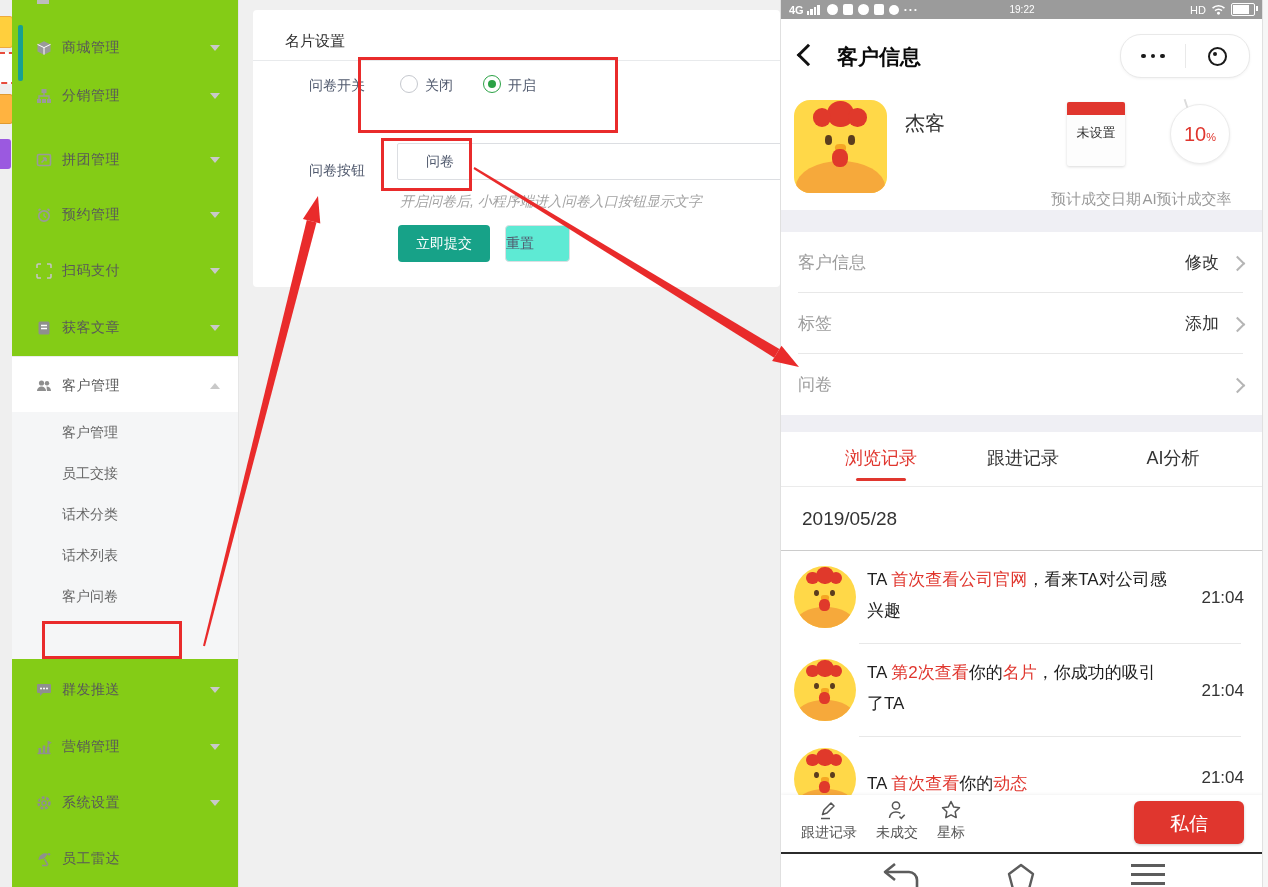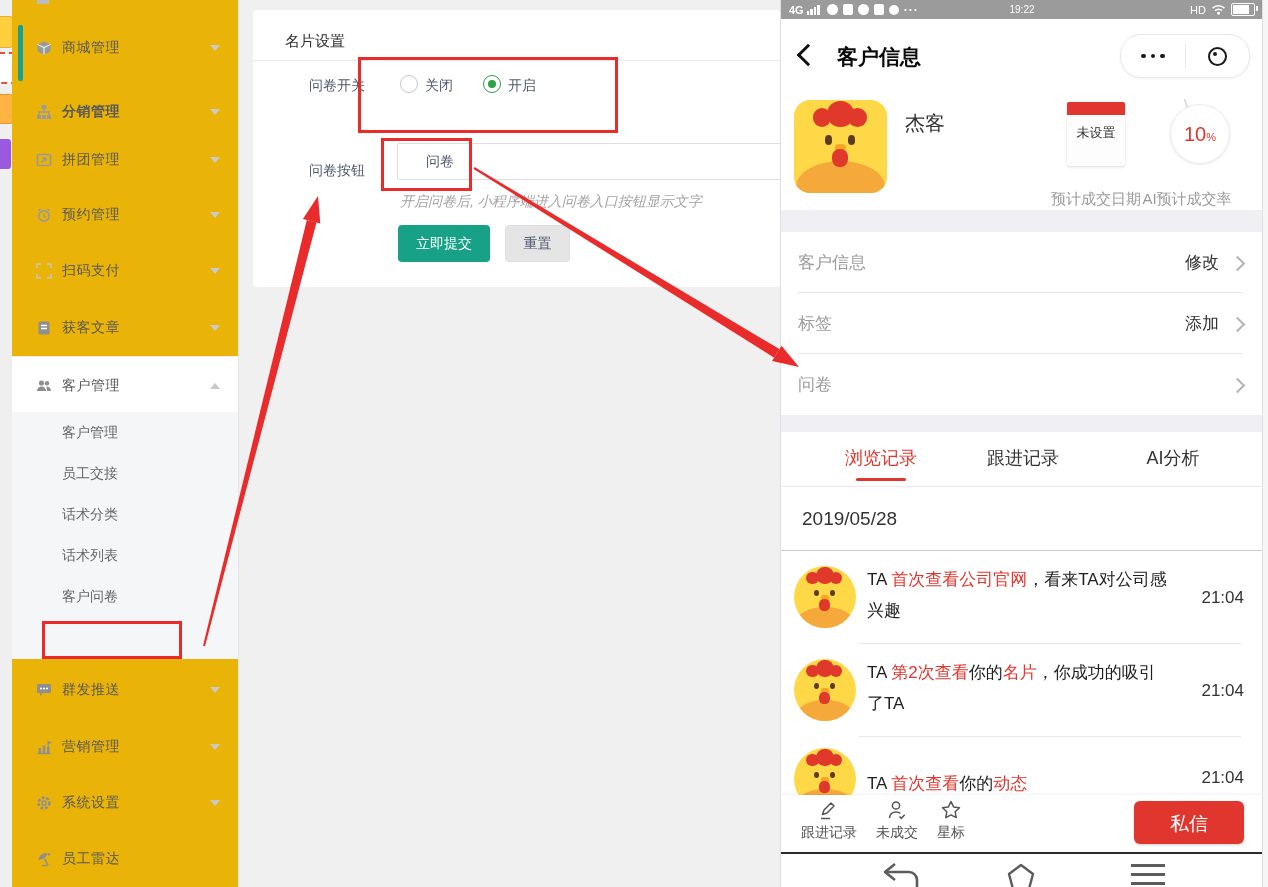"商城管理" .sidebar { background: #eab308 -> #84cc16 }
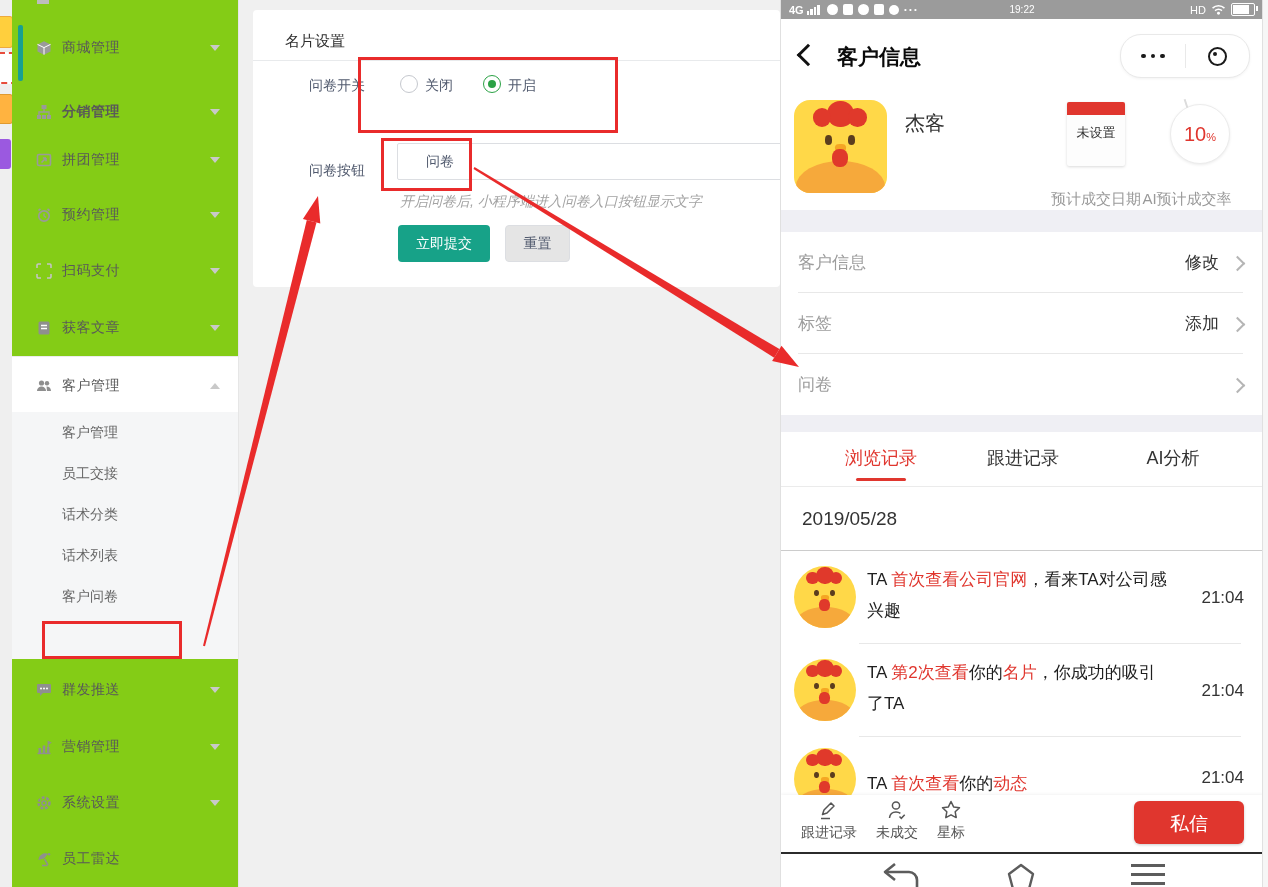"分销管理" div.sb-item { font-weight: bold -> none; top: 94px -> 78px }
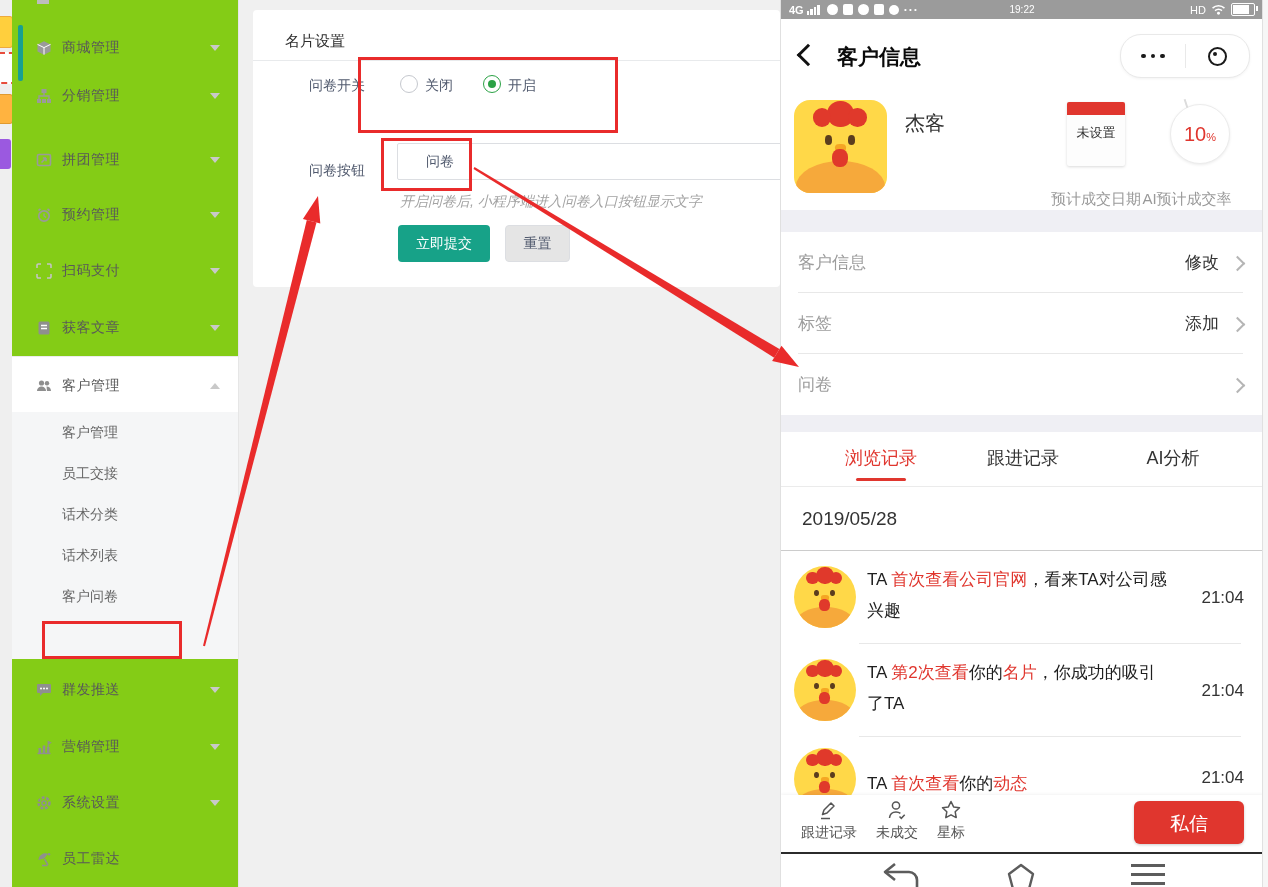"重置" .btn-reset { background: #e5e5e5 -> #5eead4; text-align: center -> none }
